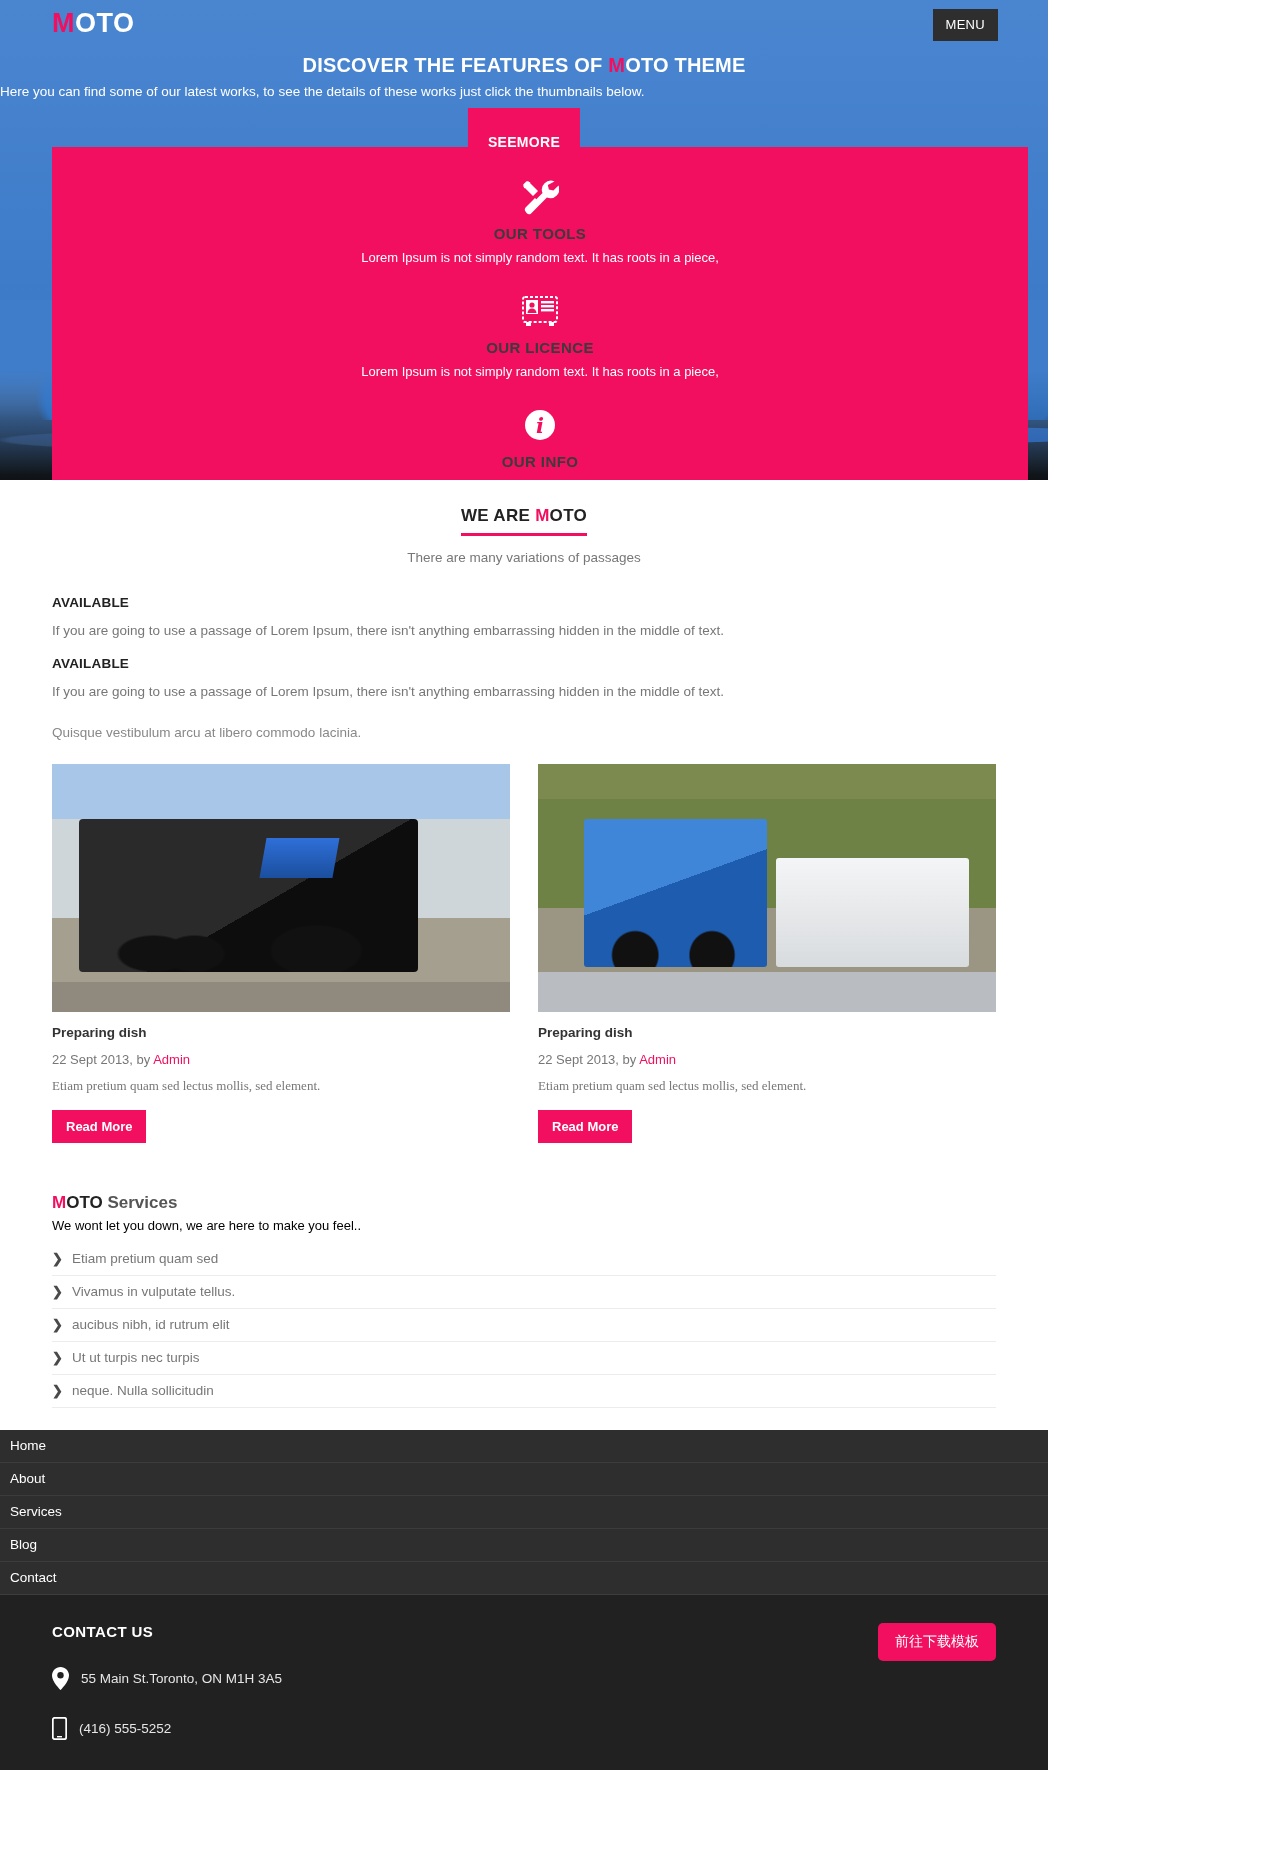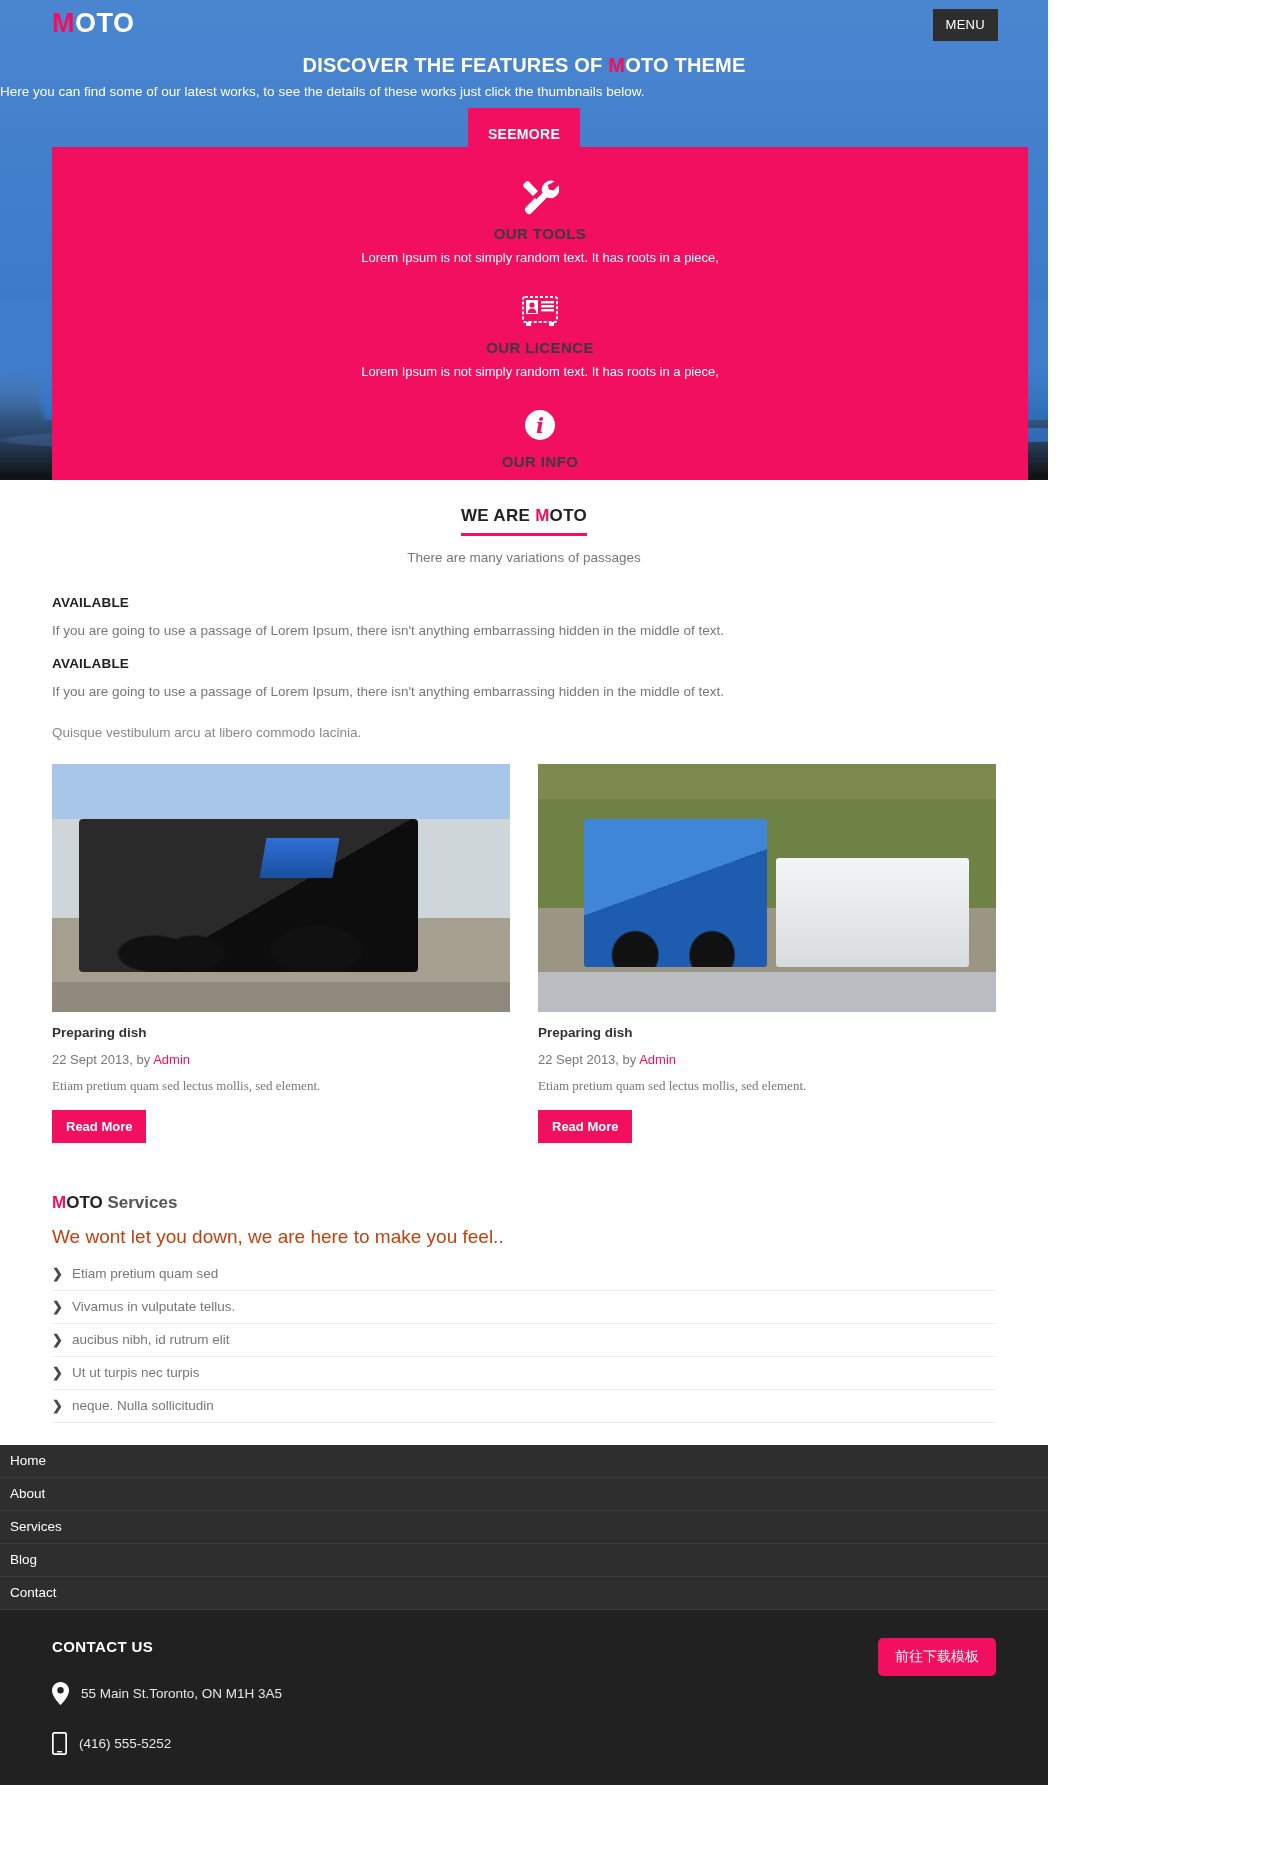"SEEMORE" .seemore { padding: 18px 20px -> 26px 20px }
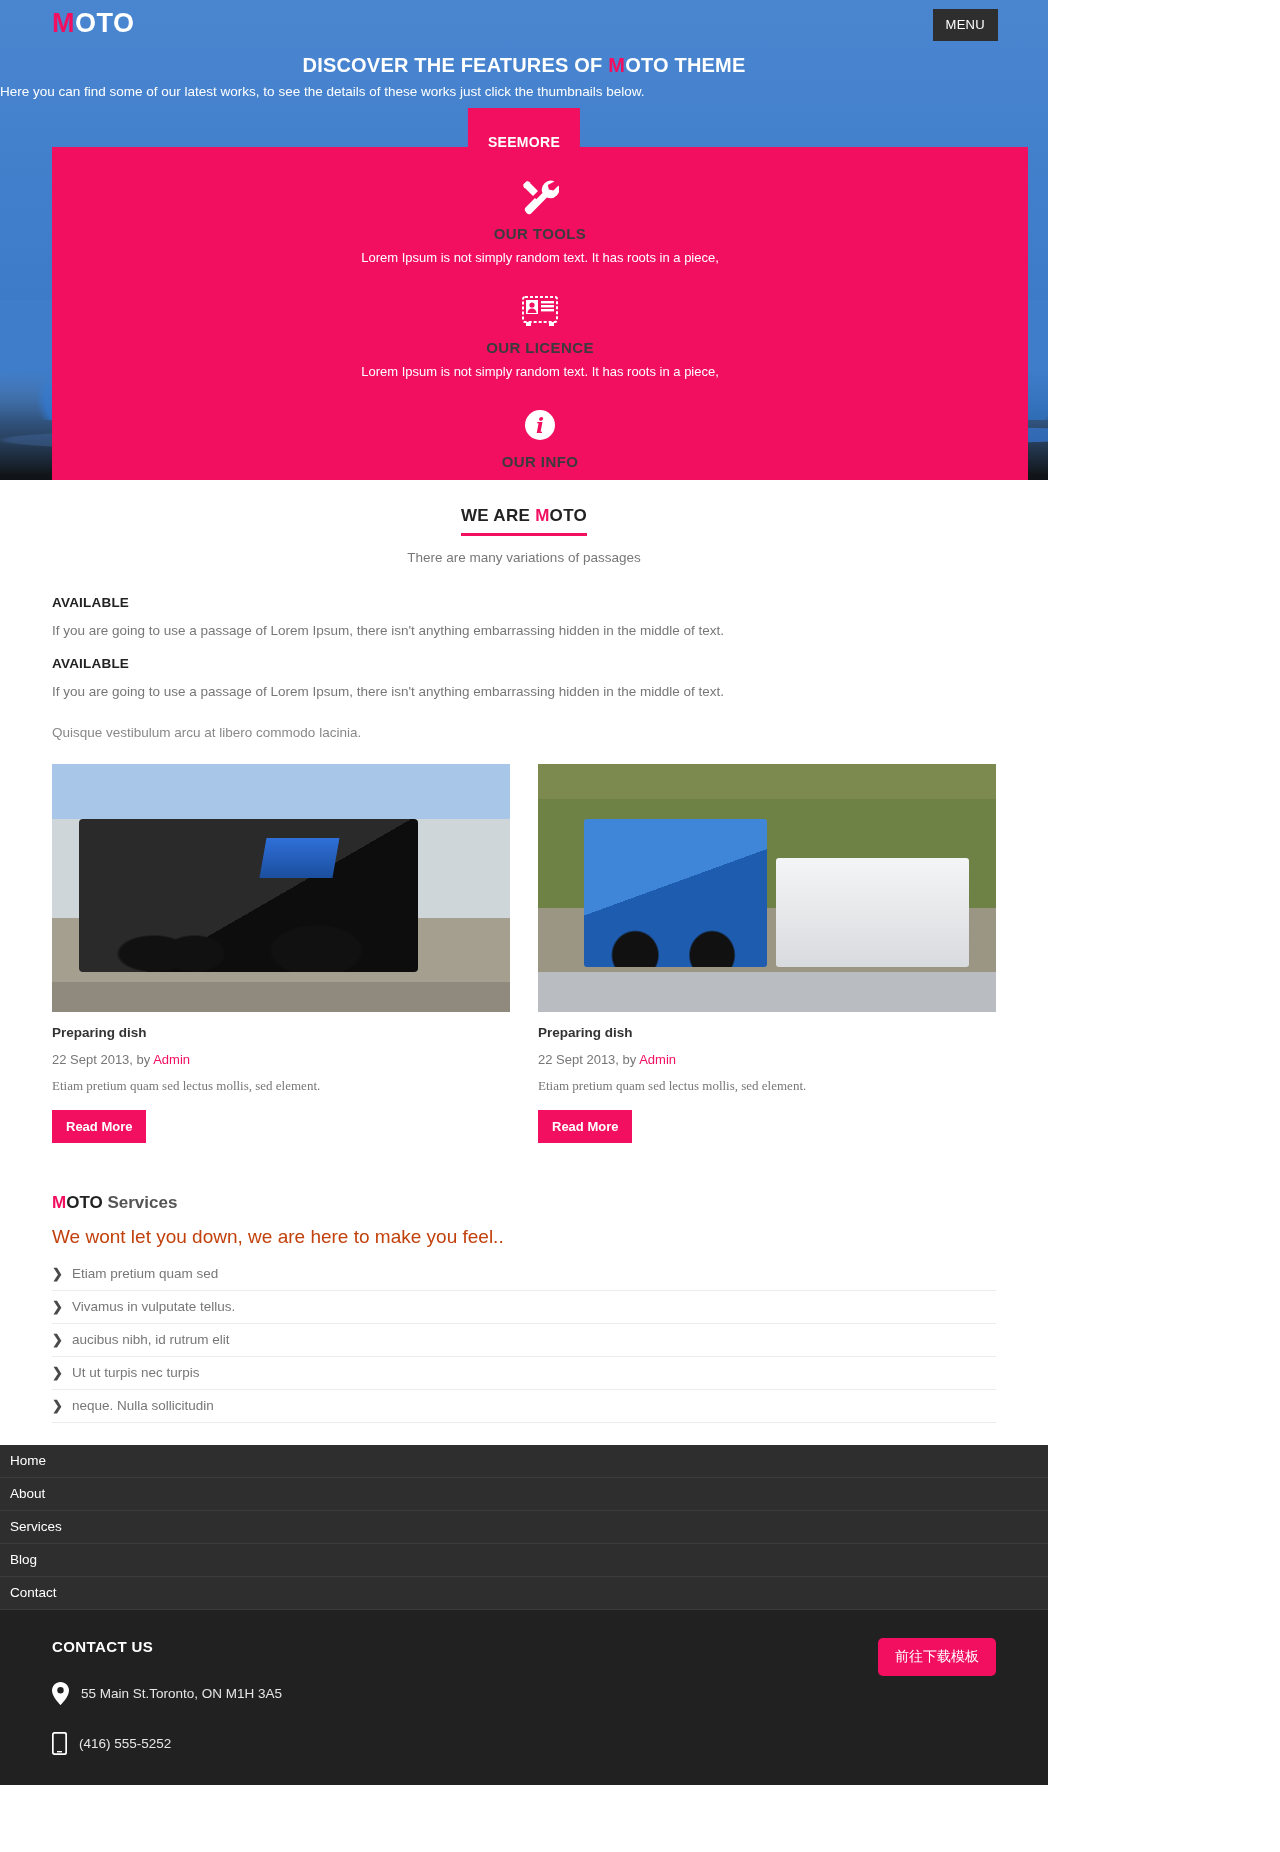"We wont let you down," .services-sub { color: #c2410c -> #000000; font-size: 19px -> 13px; margin-top: 13px -> 5px }
